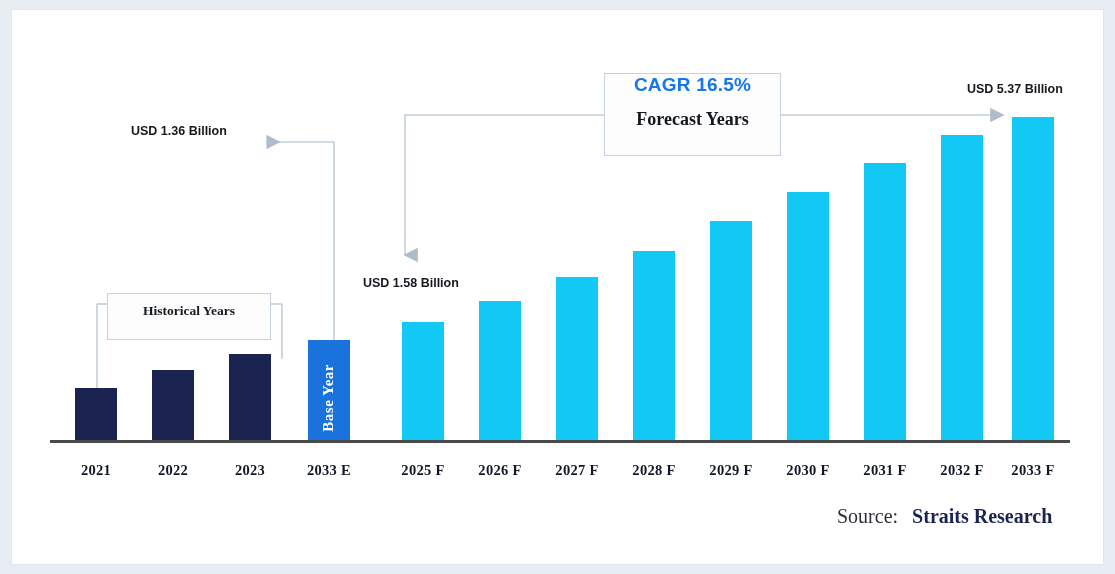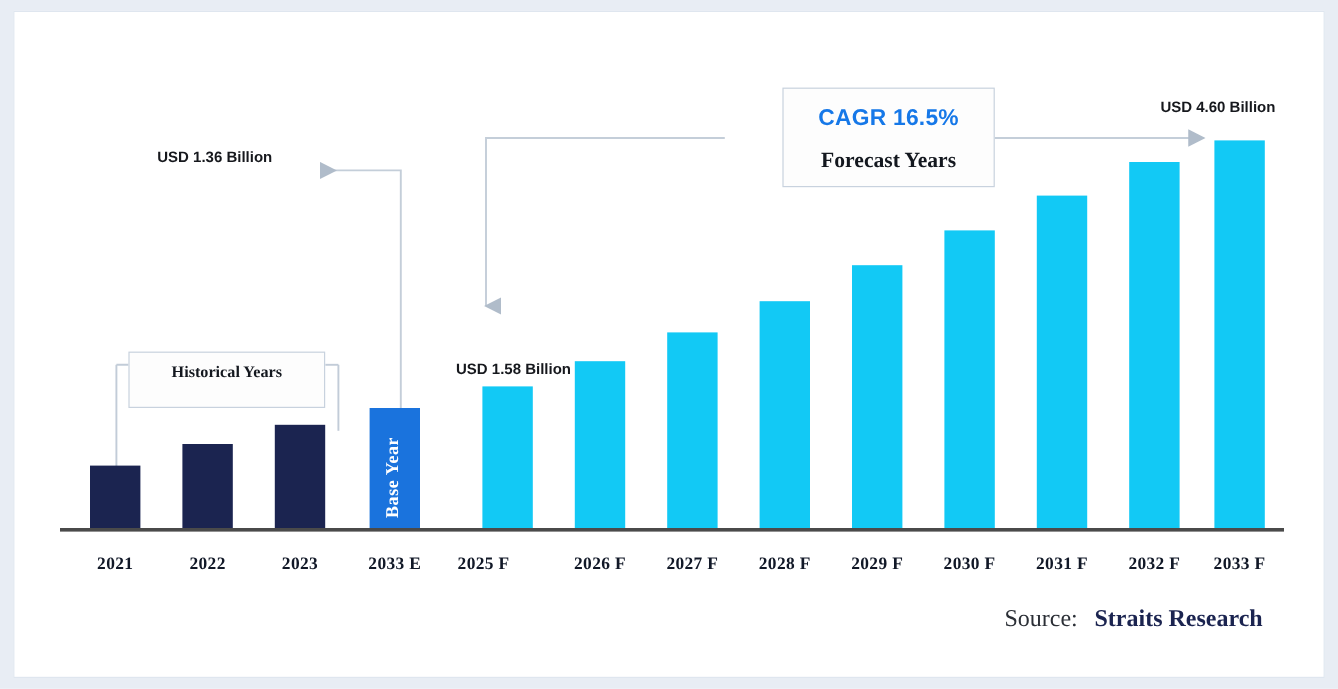"CAGR 16.5%" #cagr-box { margin-left: 48px -> none; padding-top: 14px -> none }
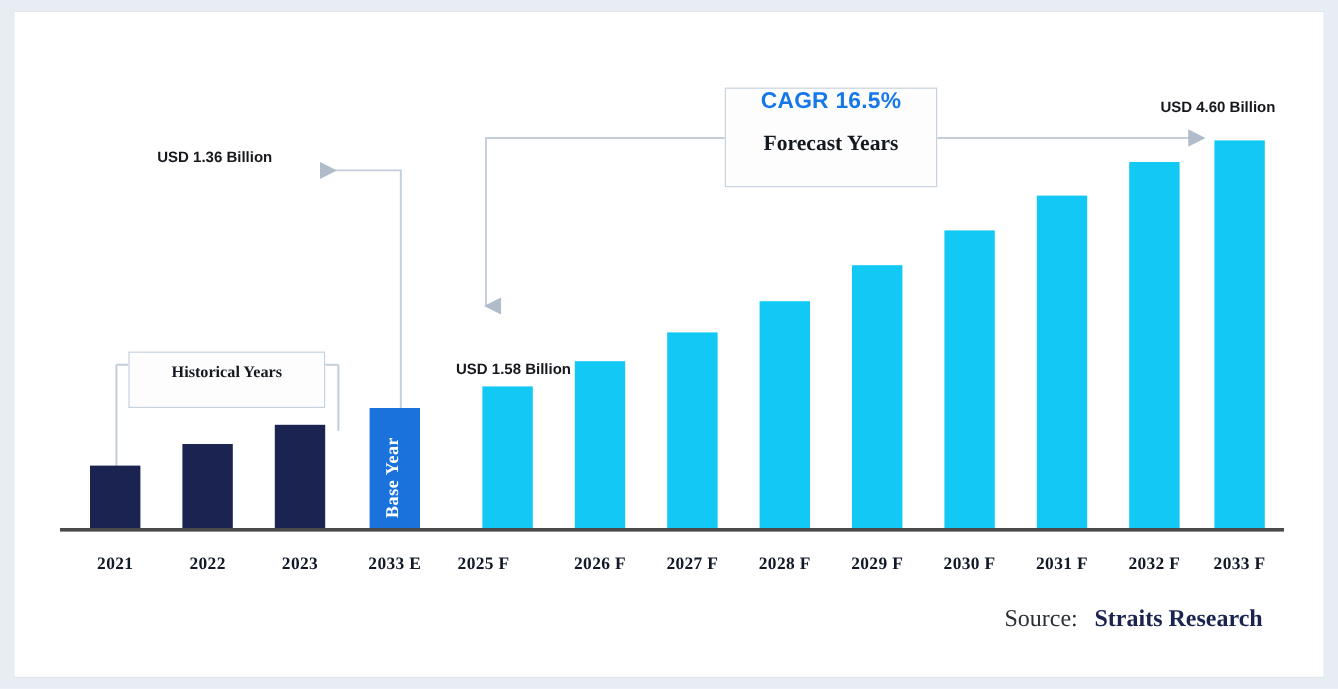"USD 4.60 Billion" div.vlab { text: 4.60 -> 5.37 }
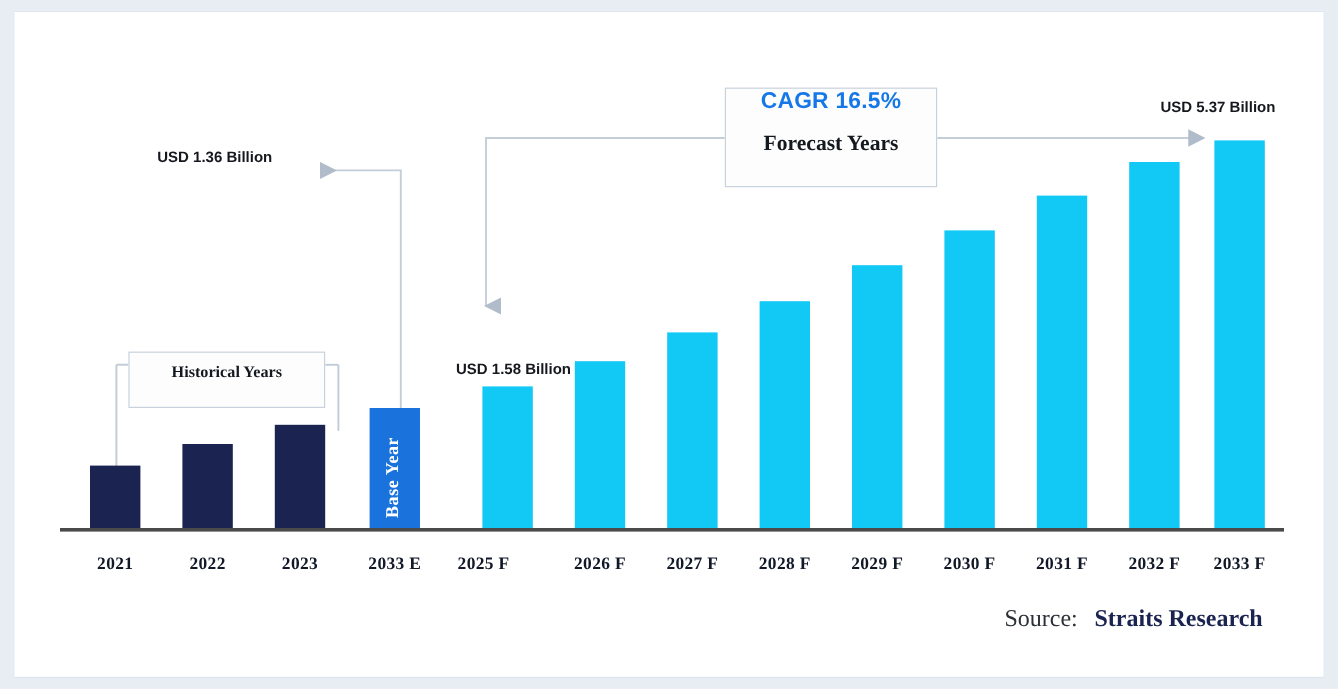"USD 1.58 Billion" #v-first { left: 368px -> 351px; margin-top: 25px -> none }
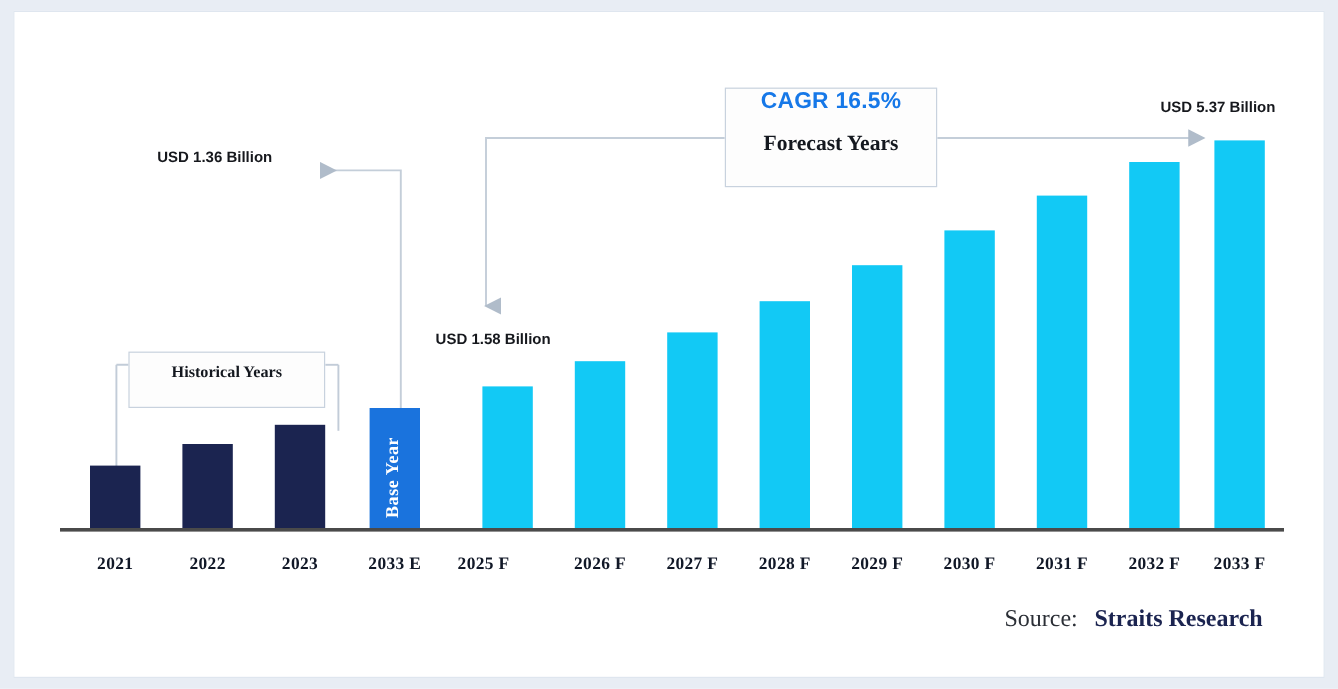"2025 F" div.xlab { left: 346px -> 366px }
